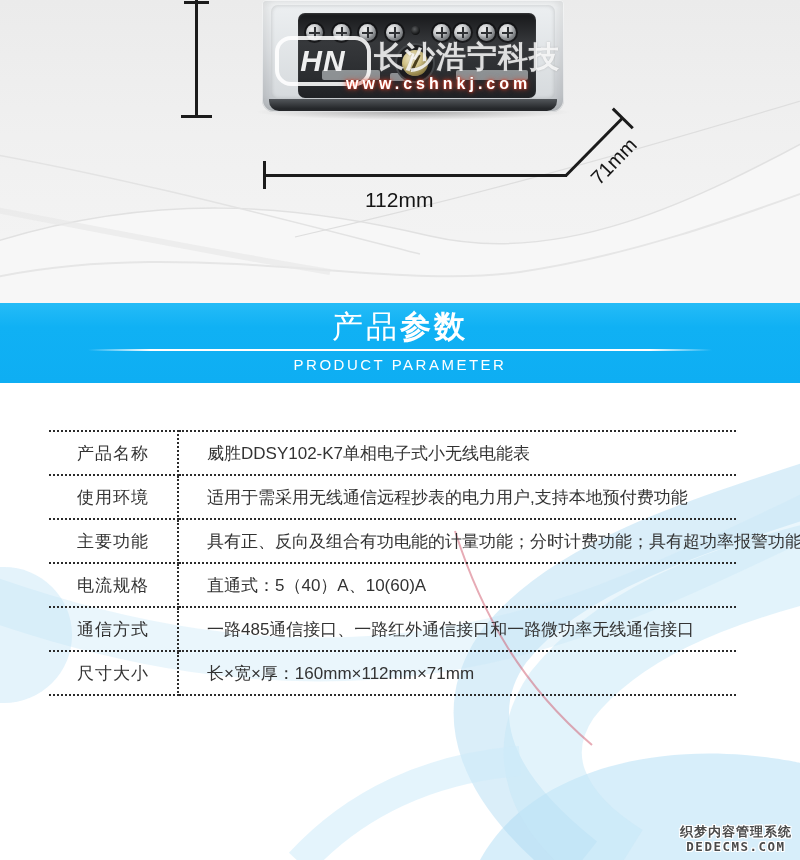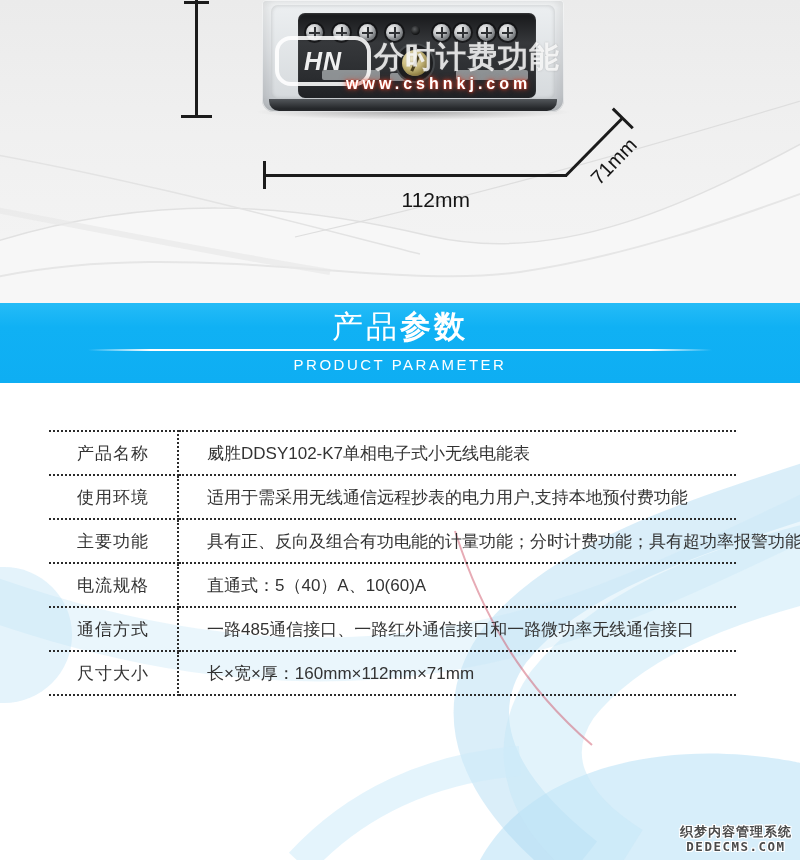"HN" .hn-logo { font-size: 25px -> 30px }
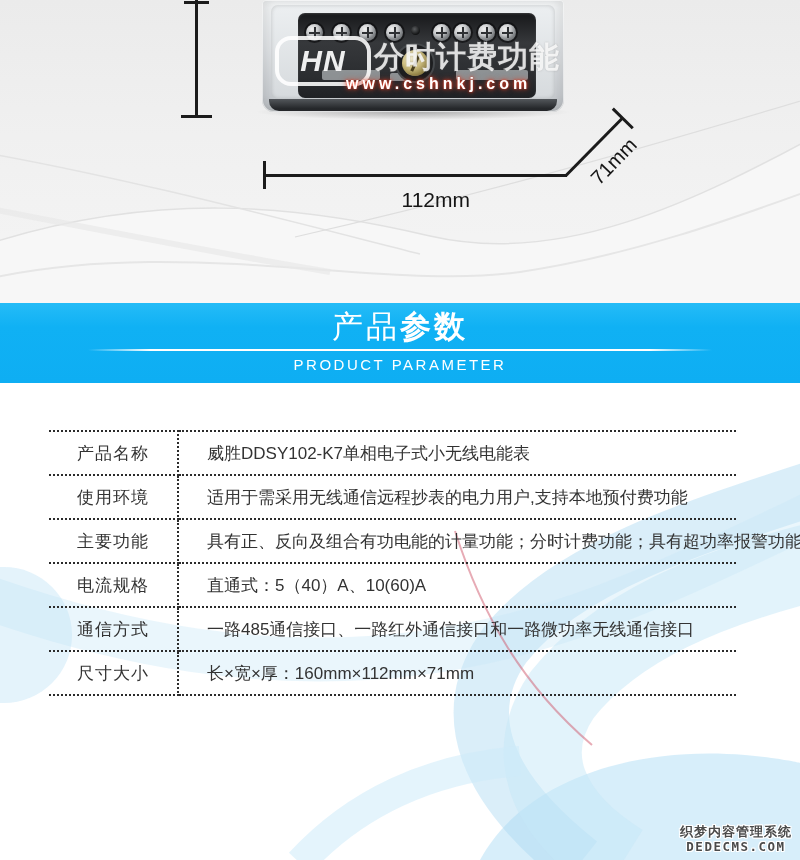"分时计费功能" div.brand-name { text: 分时计费功能 -> 长沙浩宁科技 }
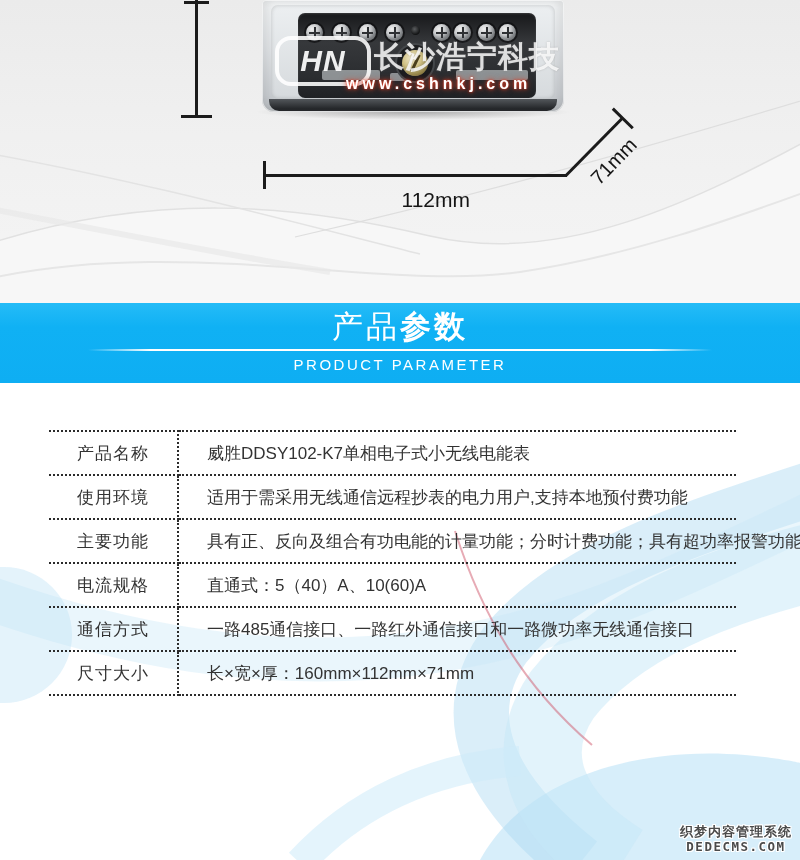"112mm" .dim-label-w { text-align: right -> left }
